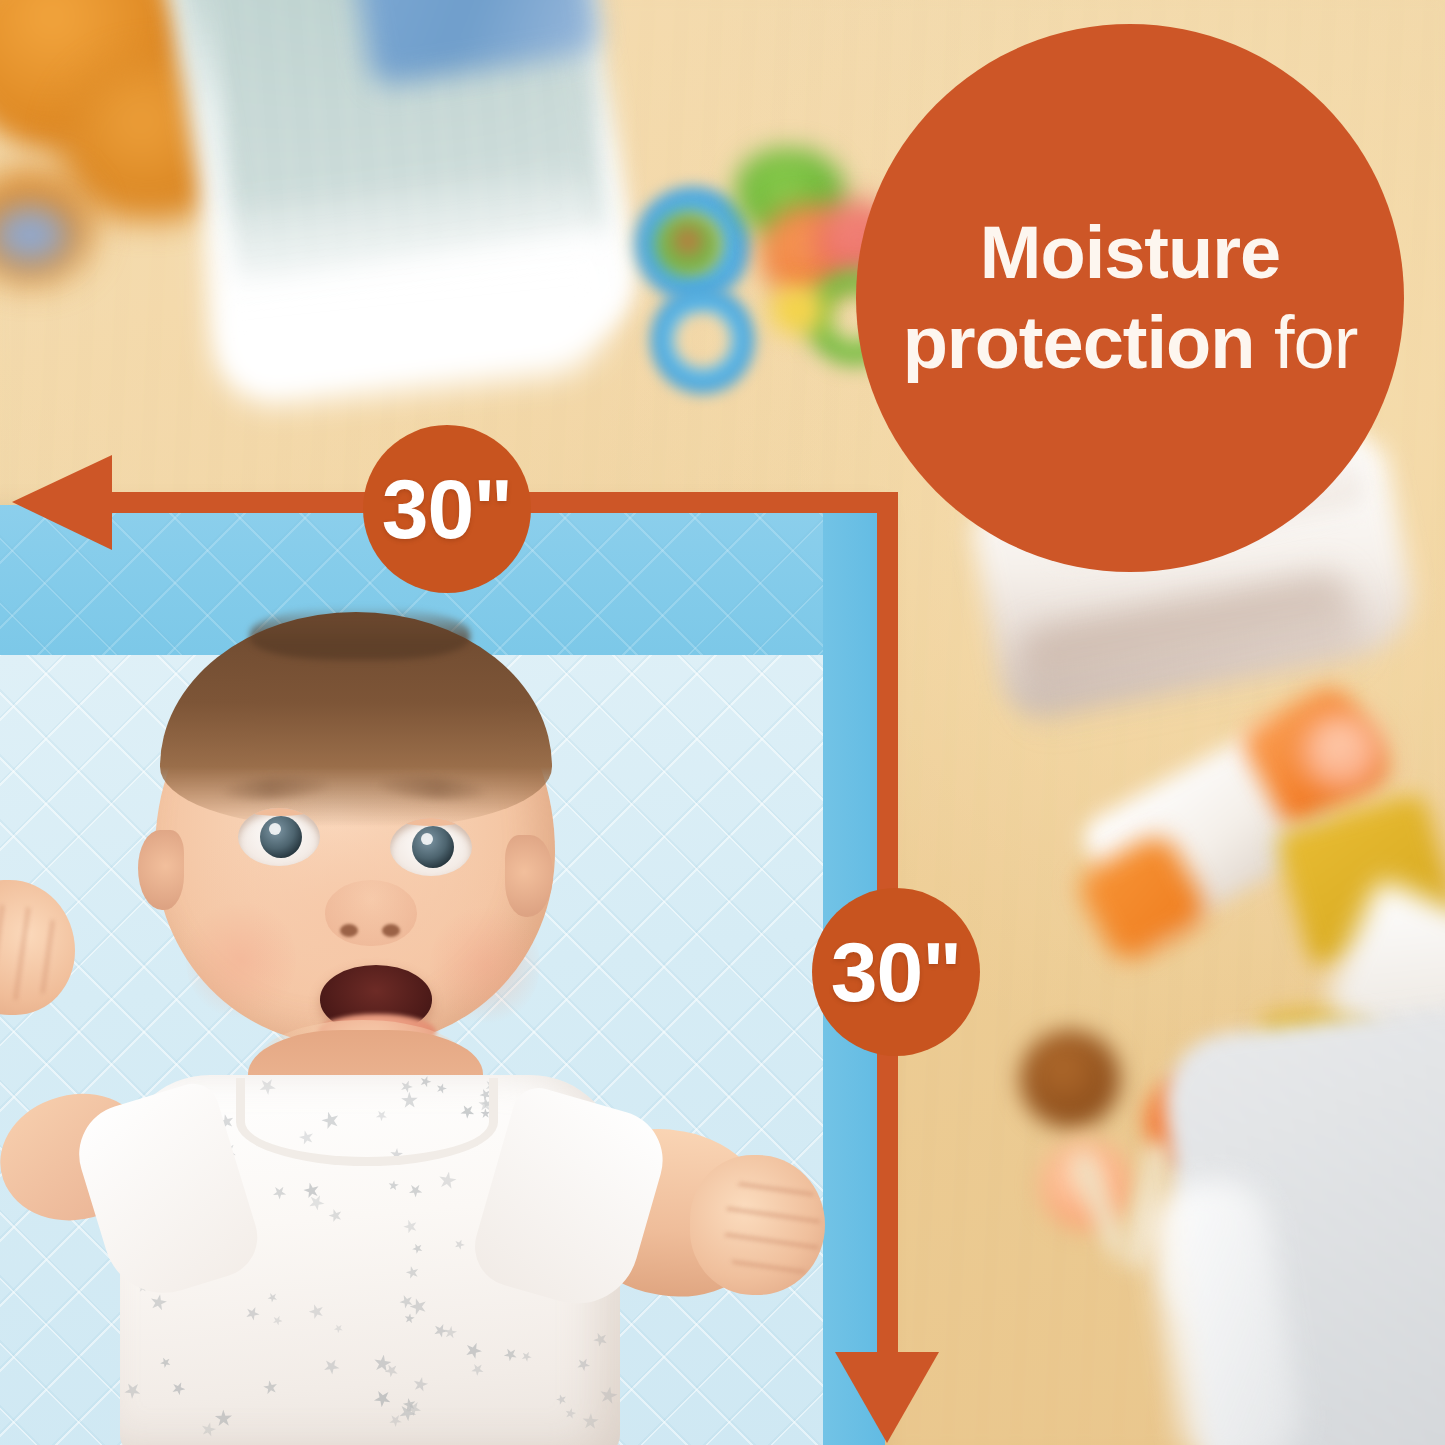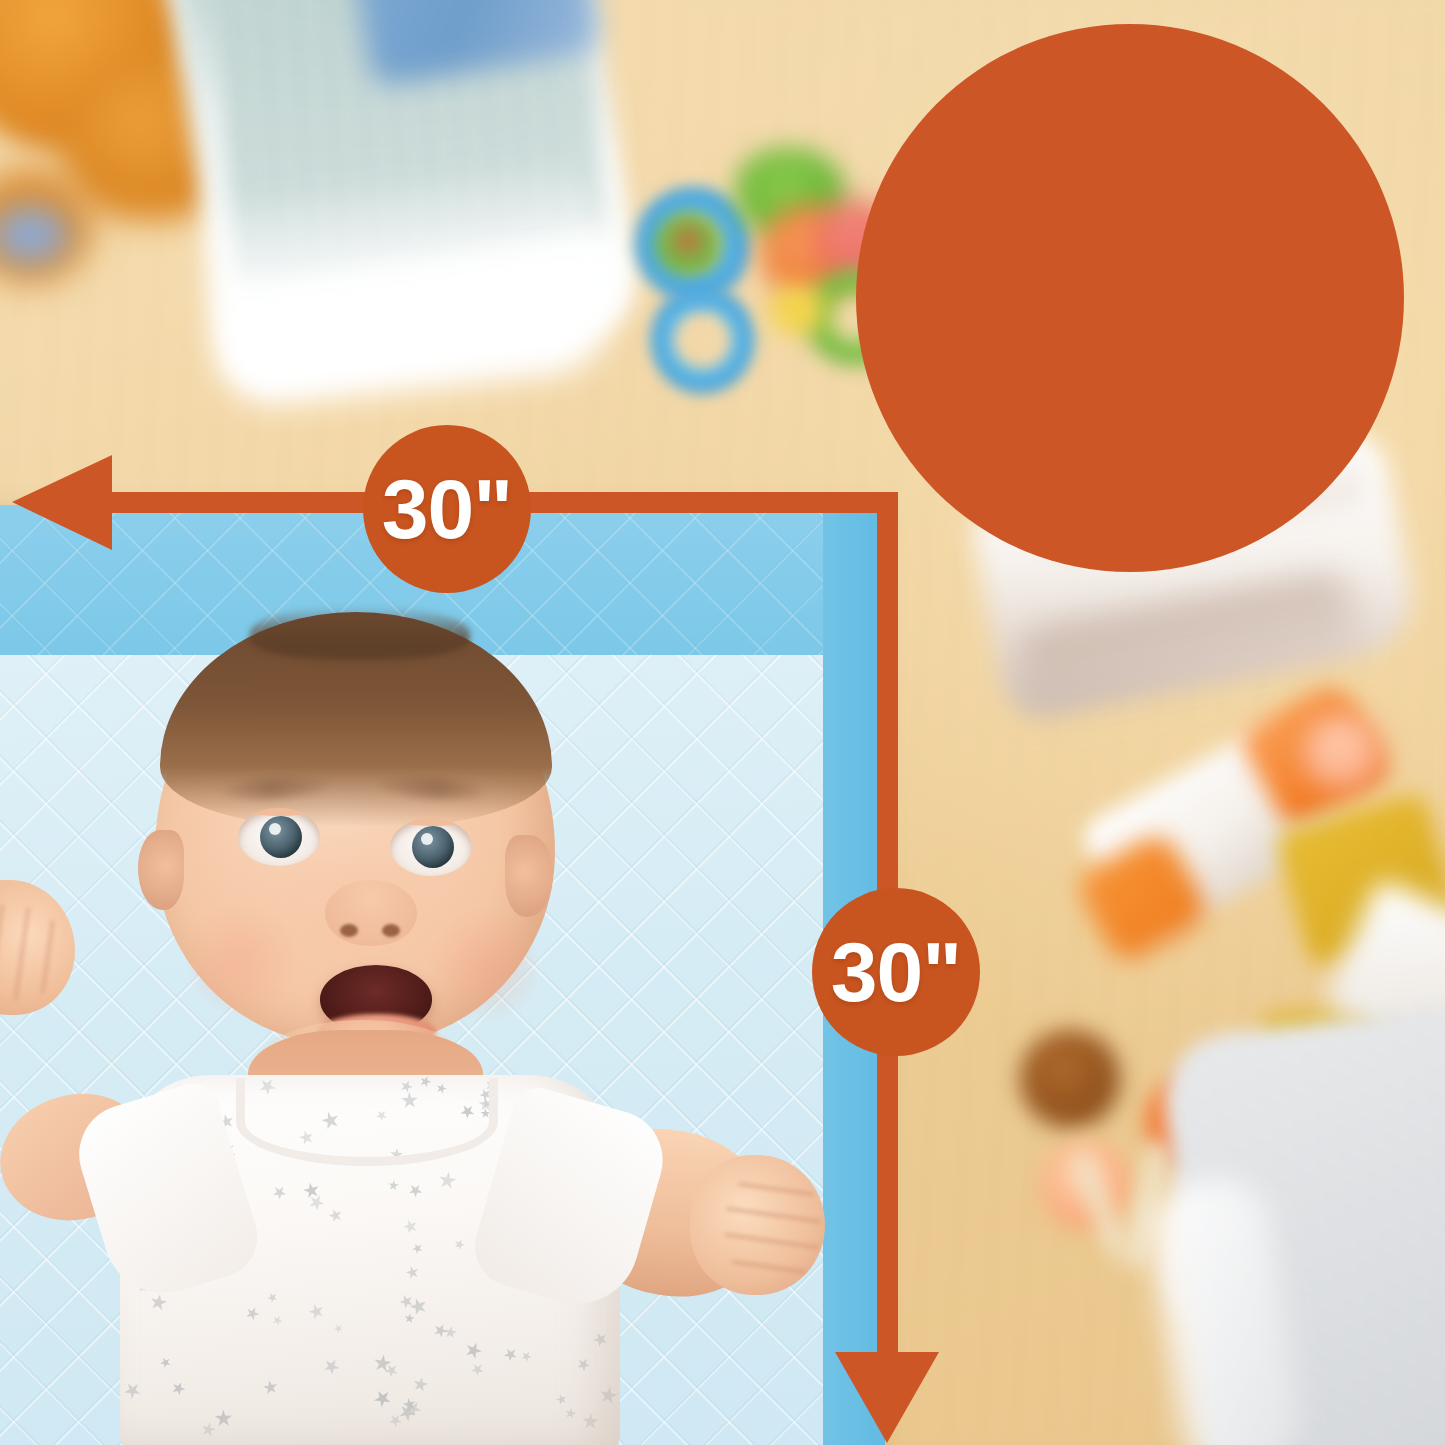"Moisture" div.claim-line { html: none -> <div>Moisture</div> }
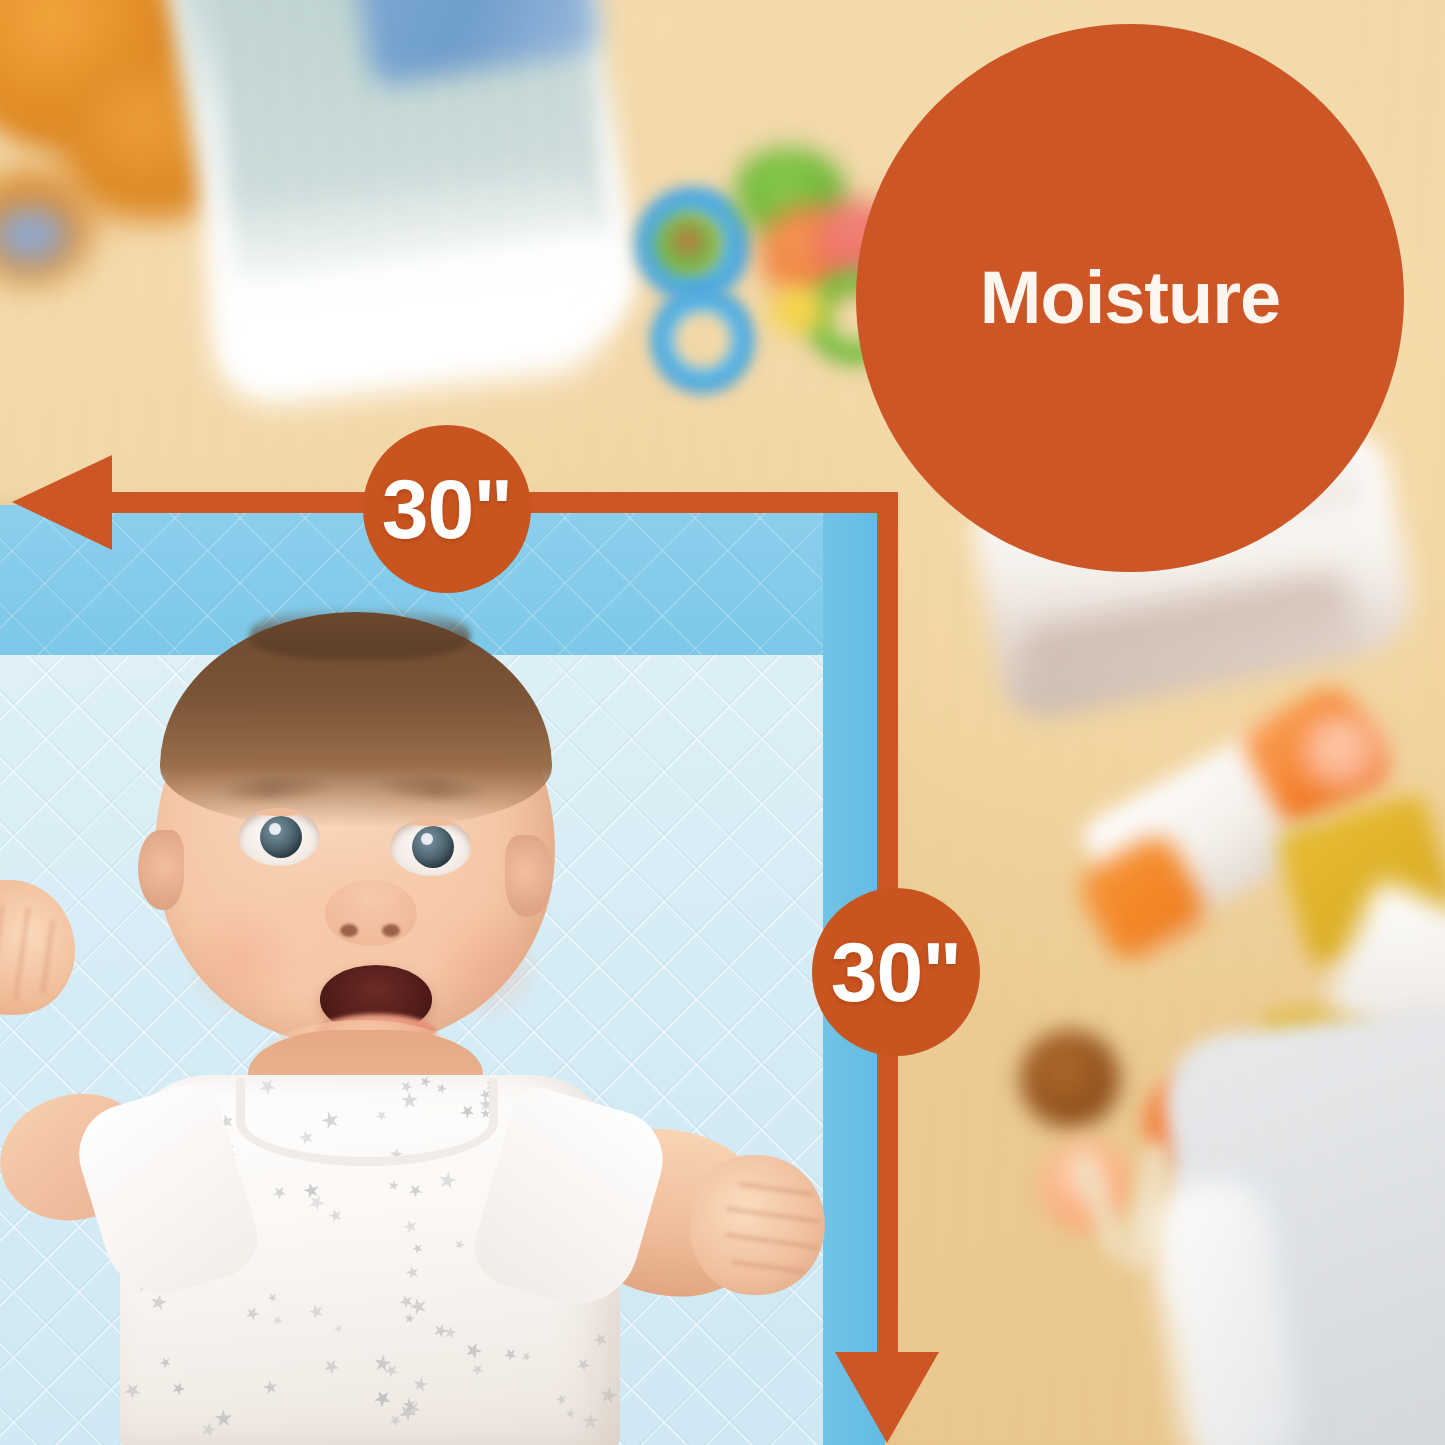"protection for" div.claim-line { html: none -> <div><span>protection</span><span> </span><span>for</span></div> }
